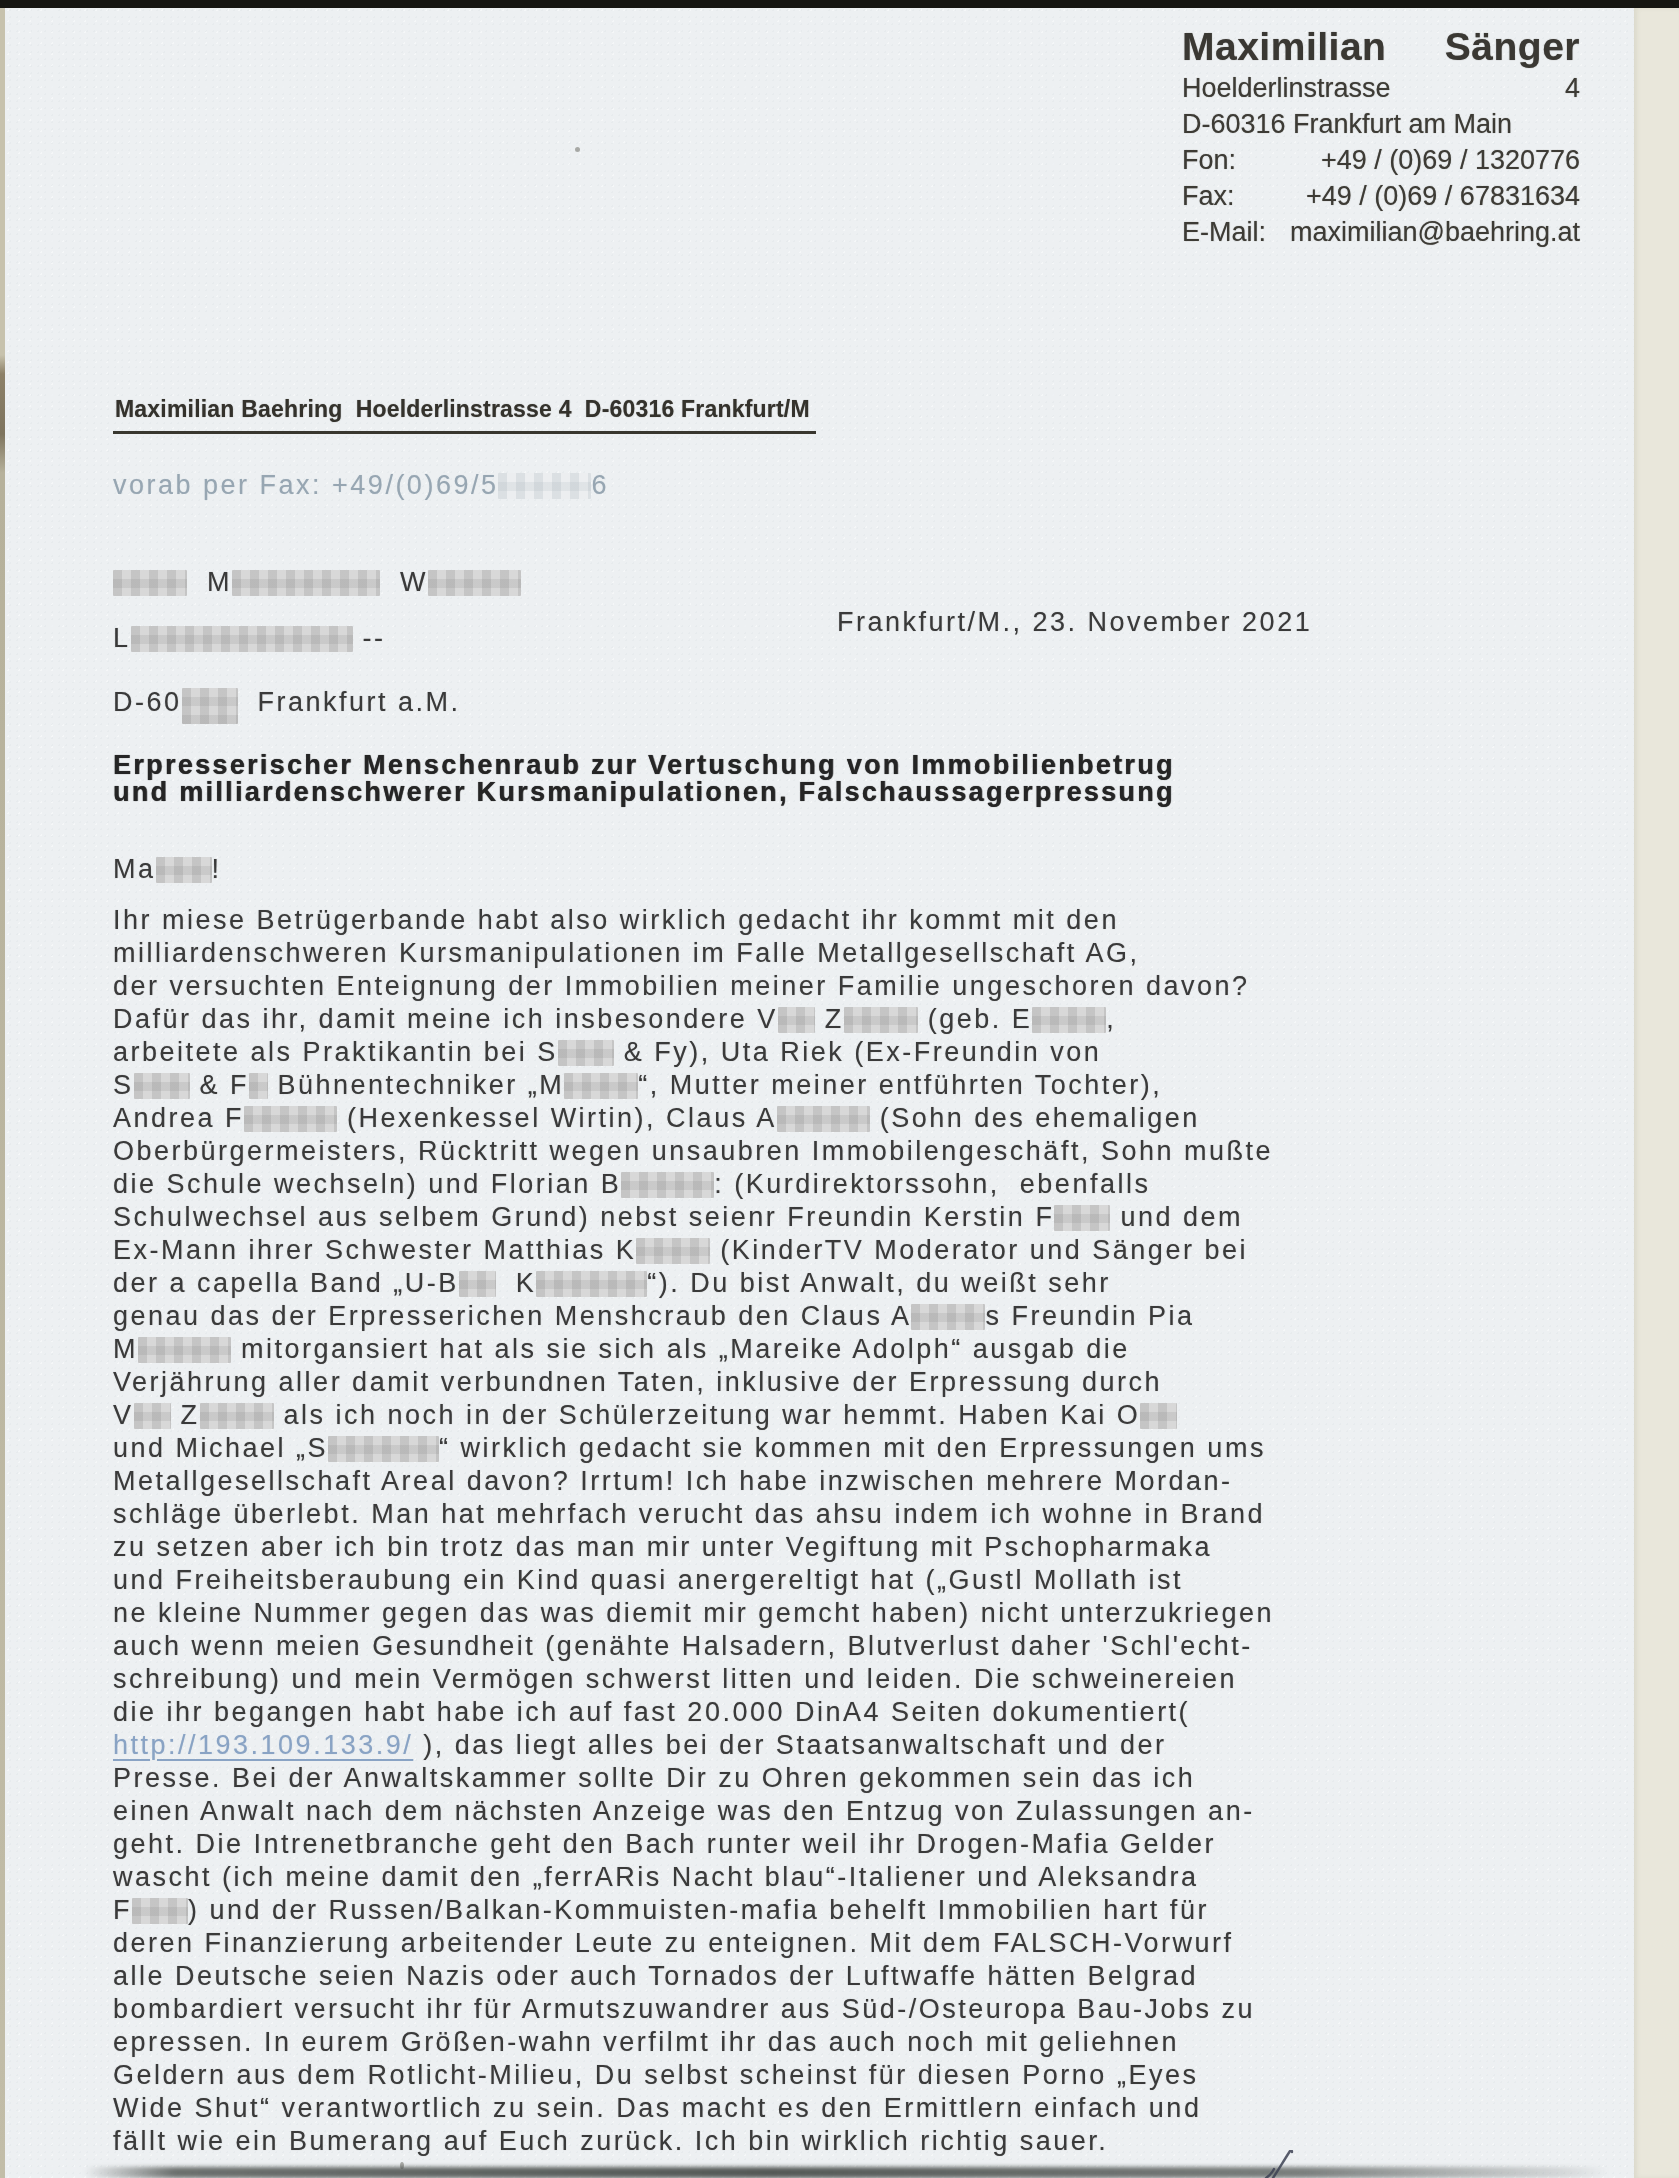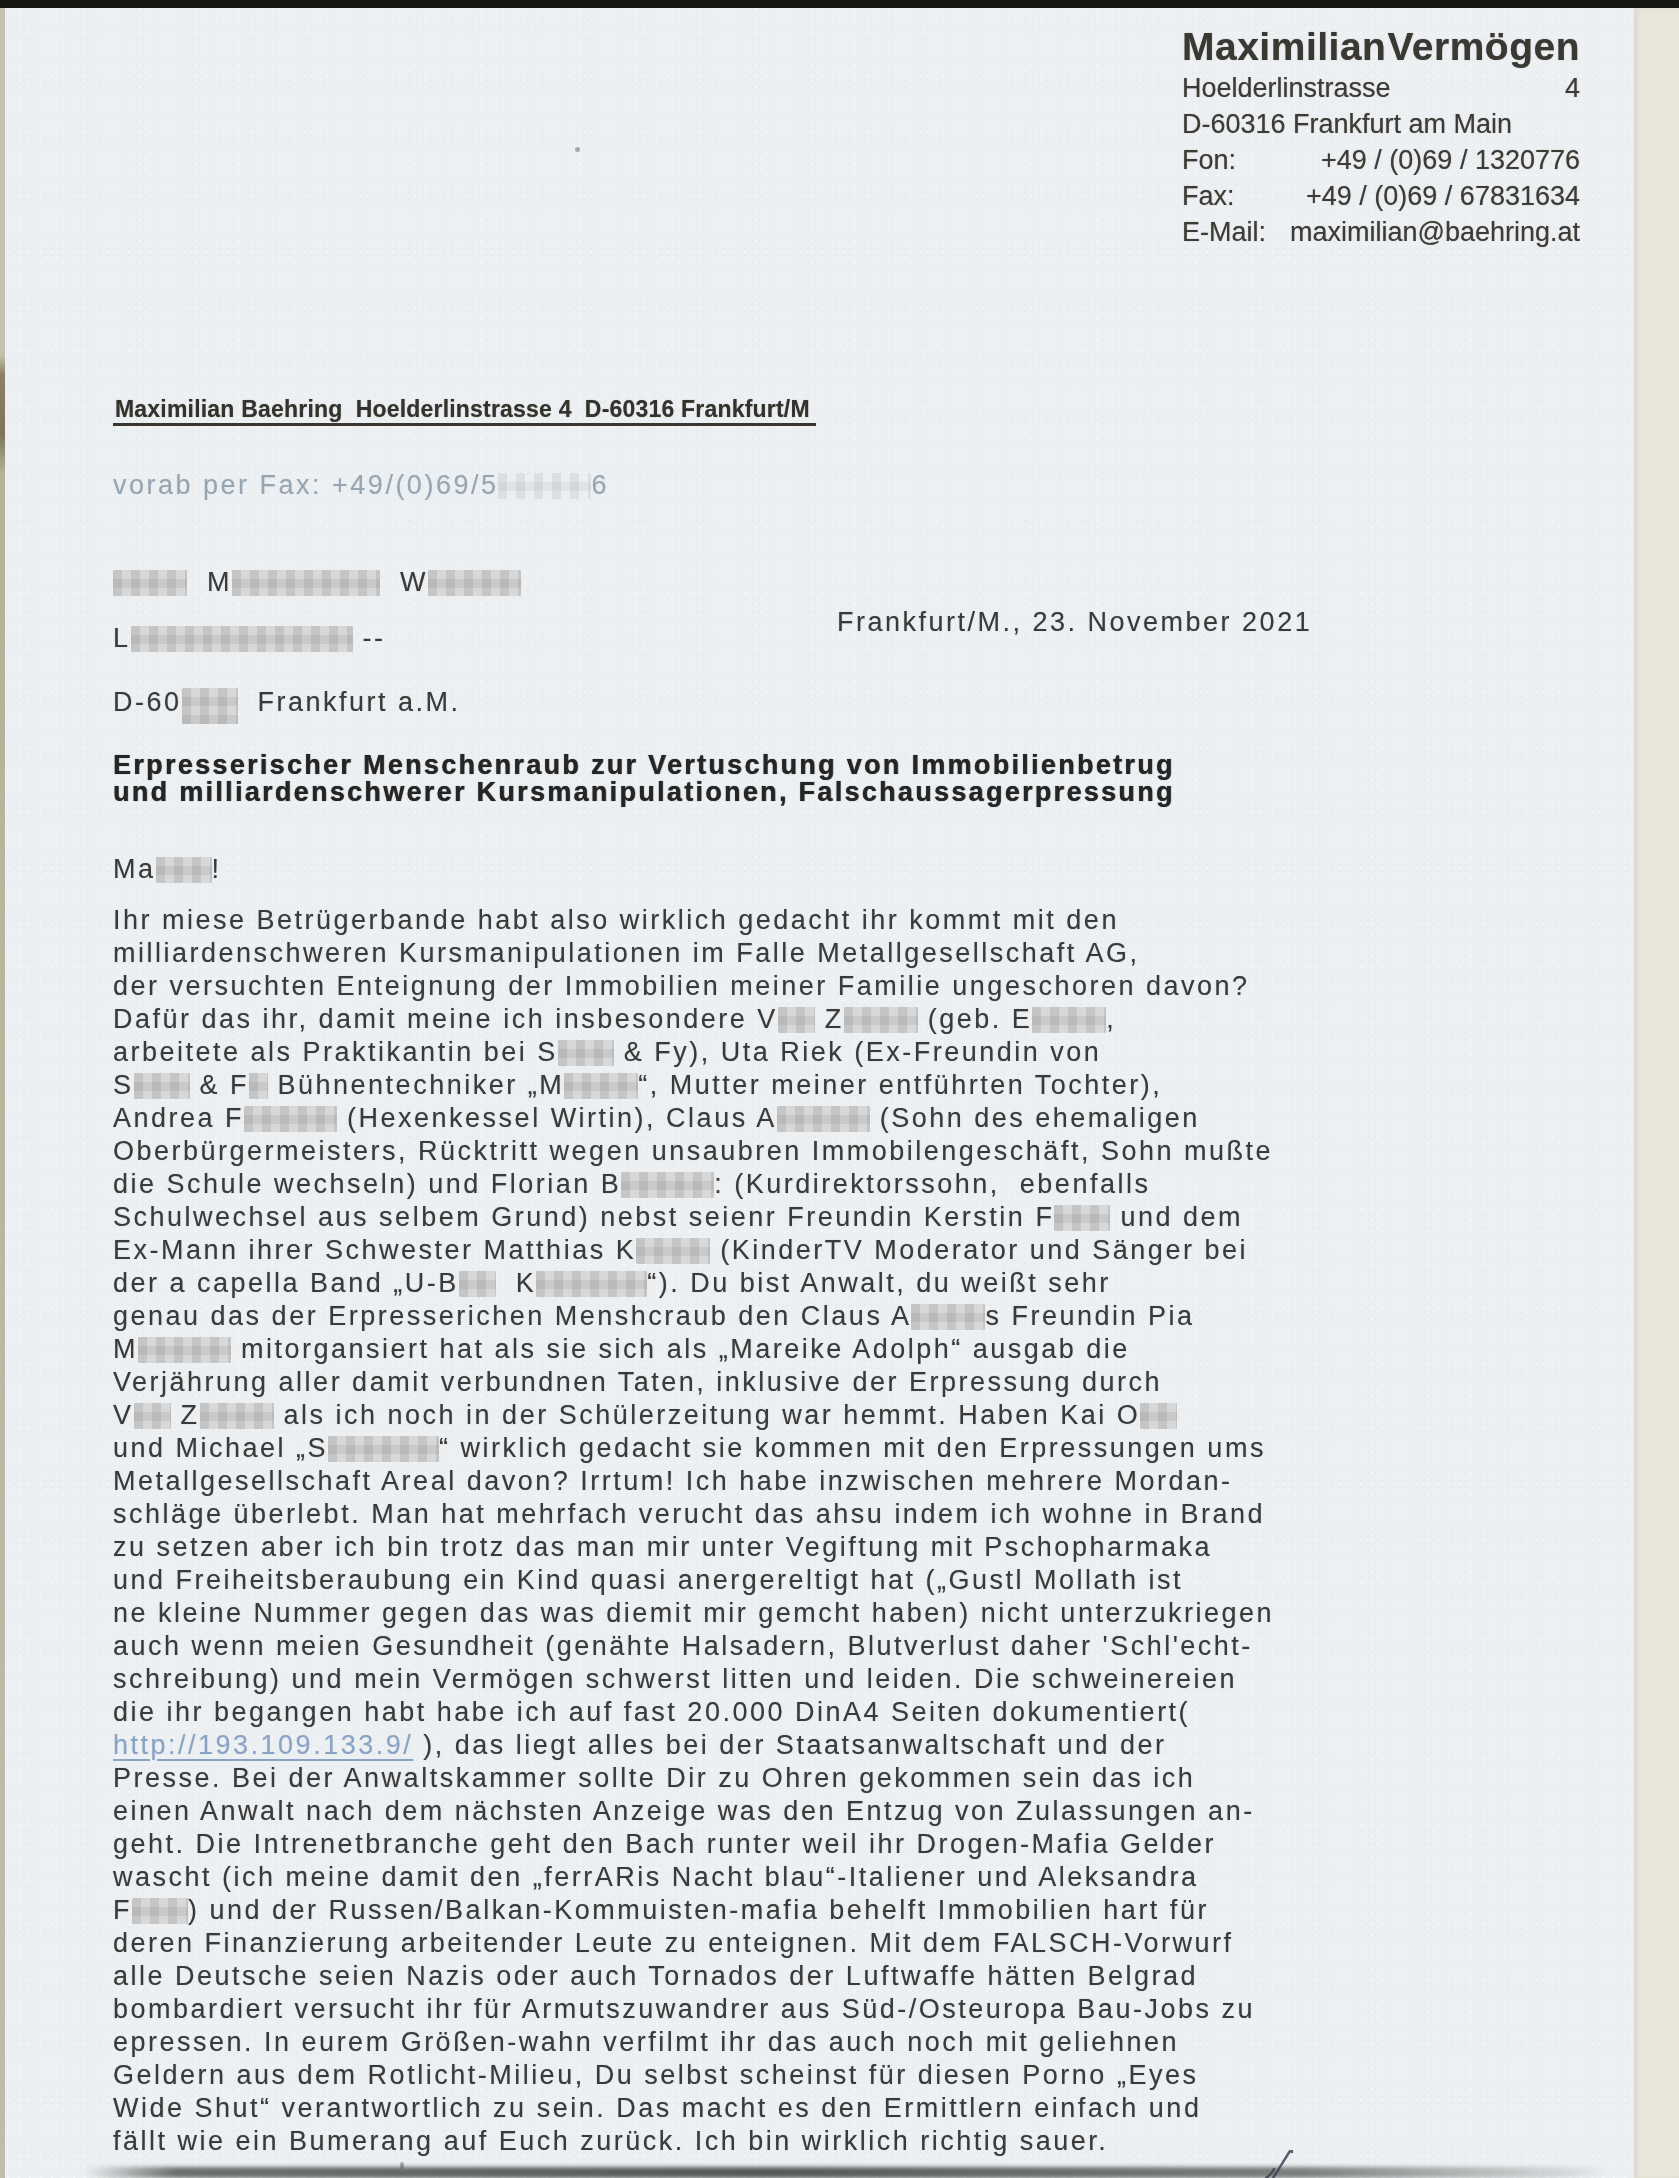"Vermögen" span { text: Vermögen -> Sänger }
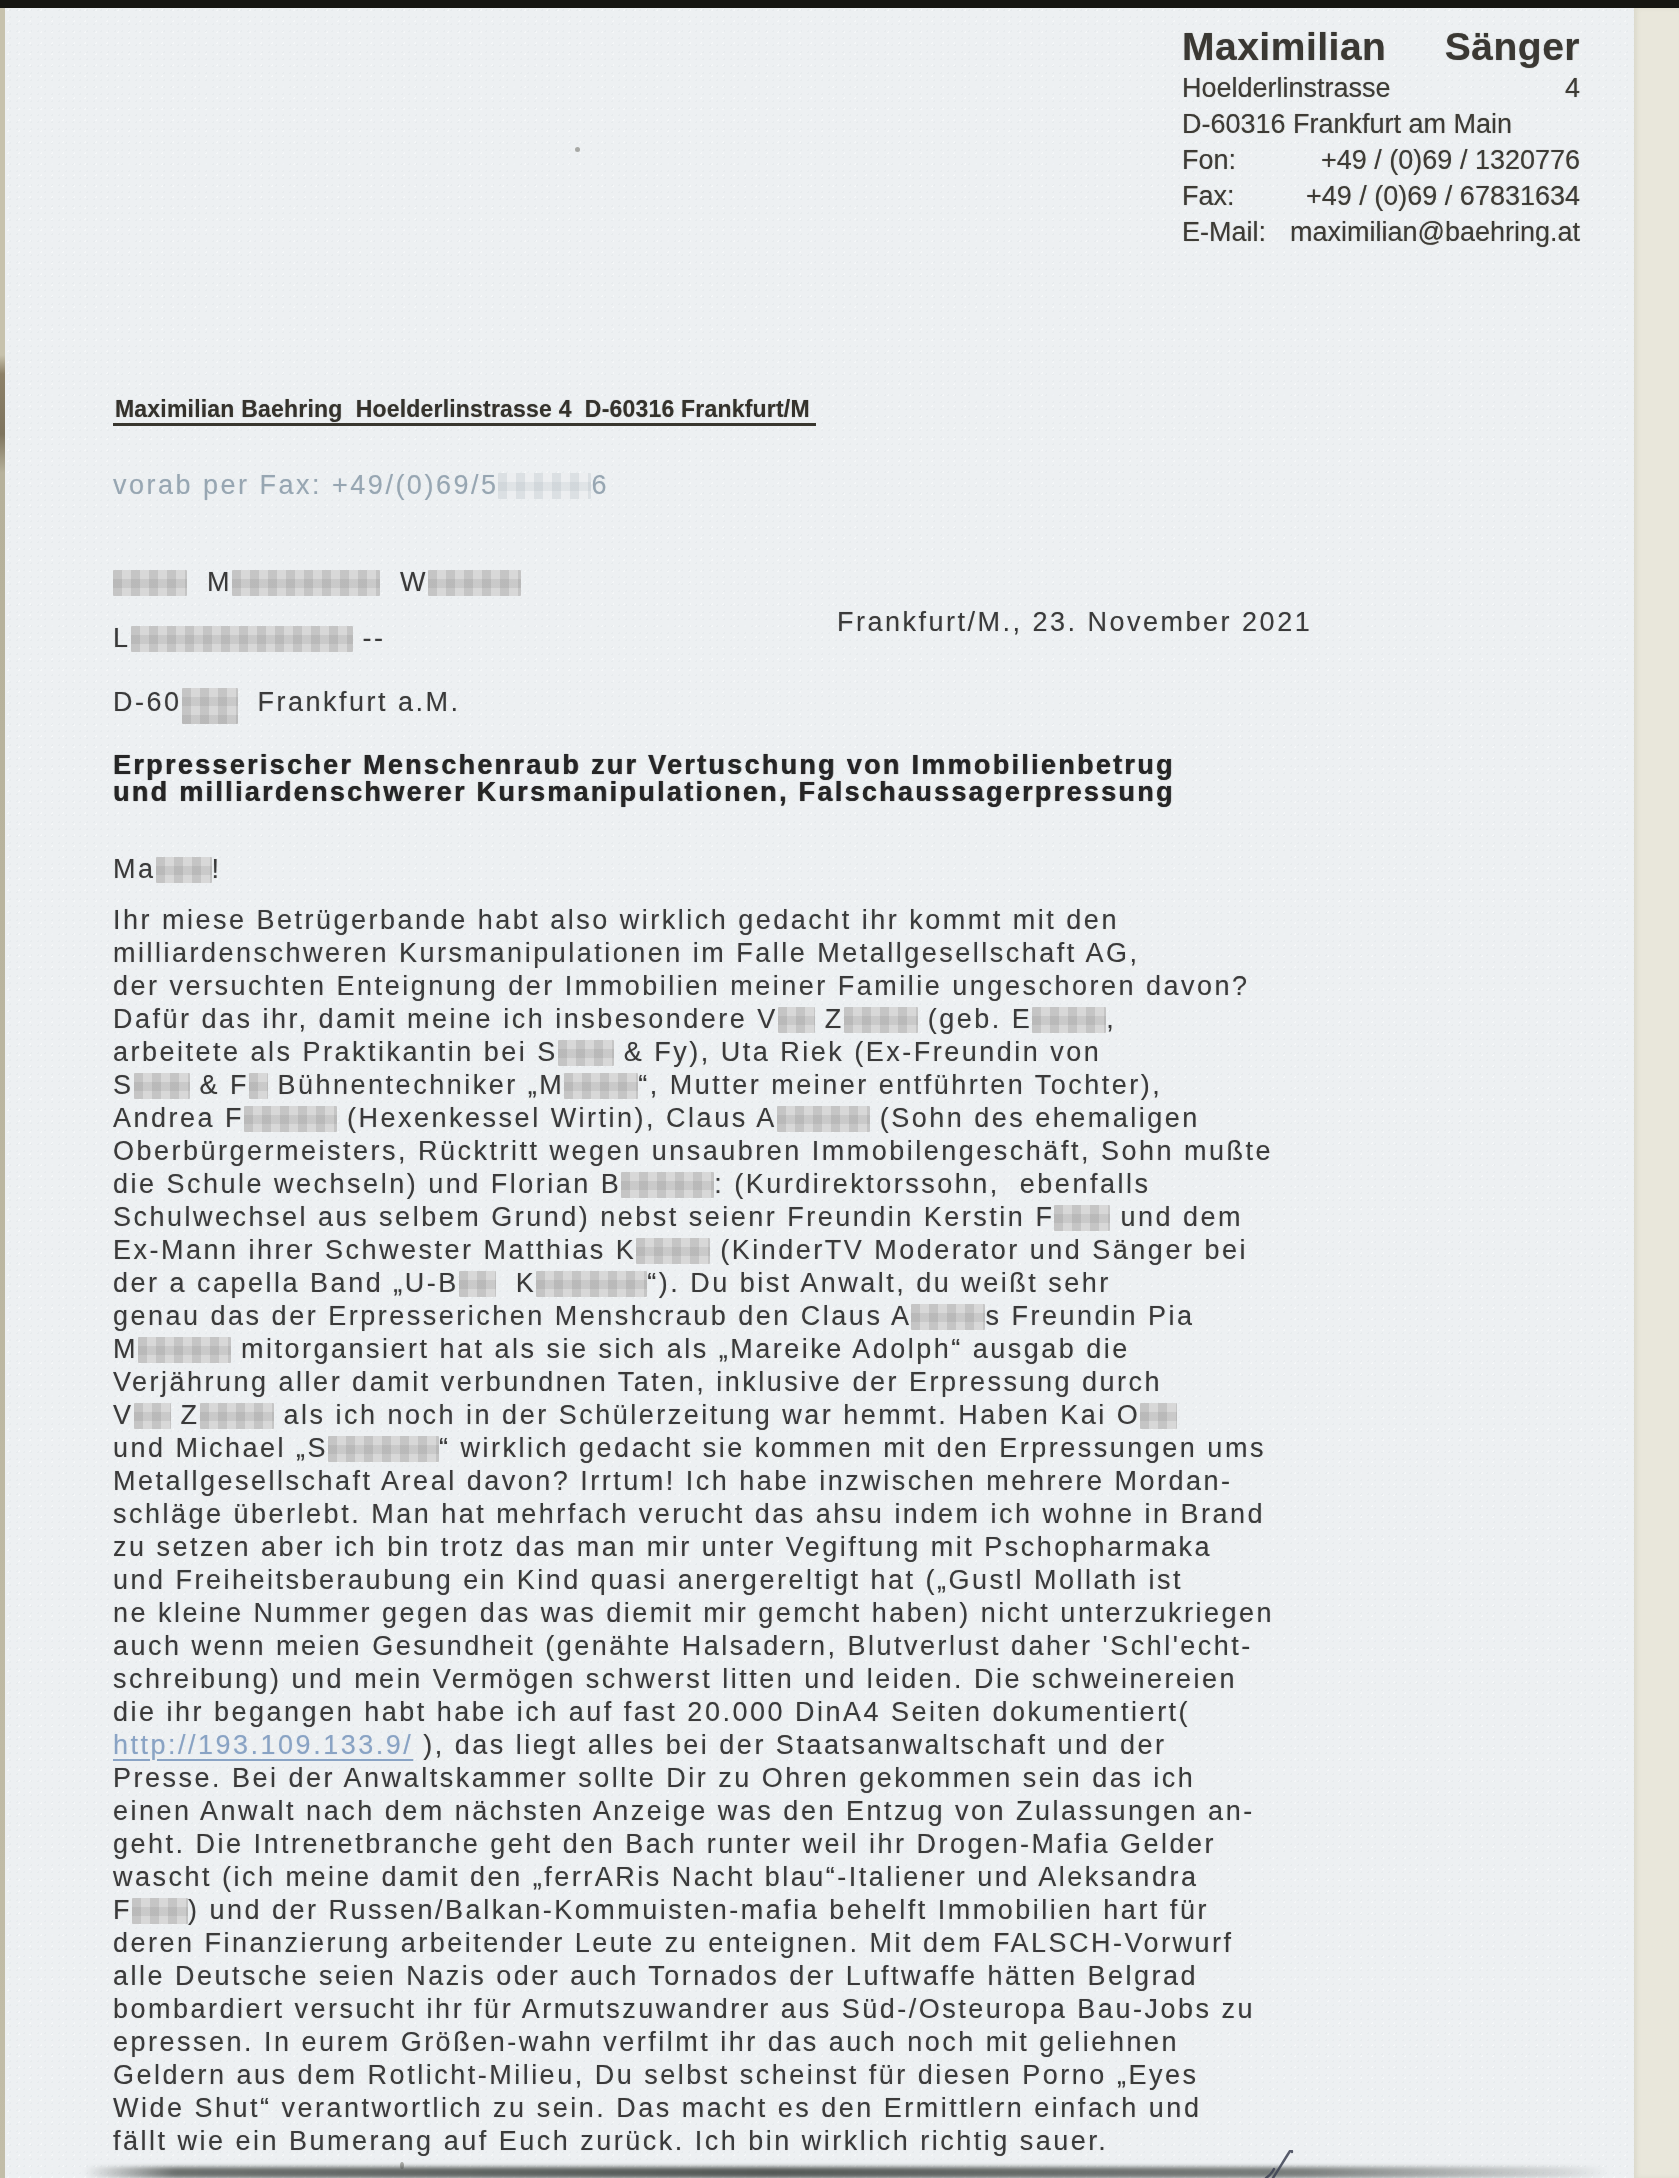"Maximilian Baehring Hoelderlinstrasse 4" .sender-line { padding: 0 6px 0 2px -> 0 6px 8px 2px }
